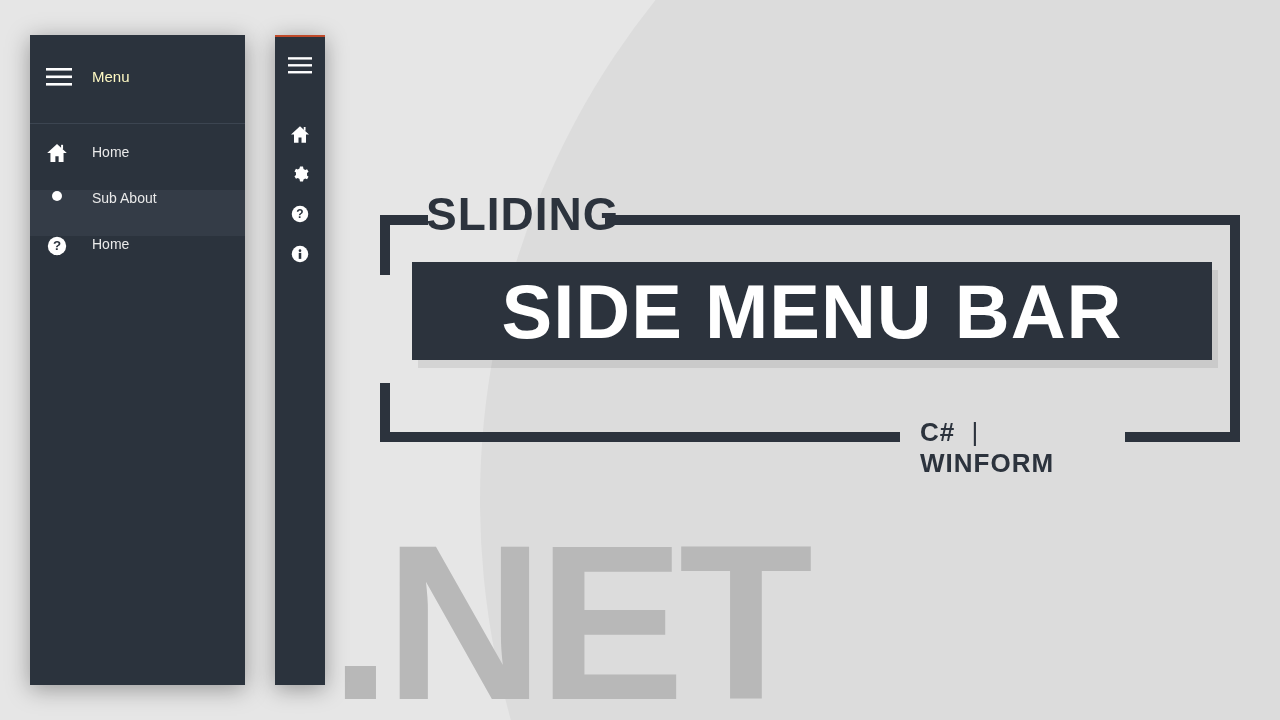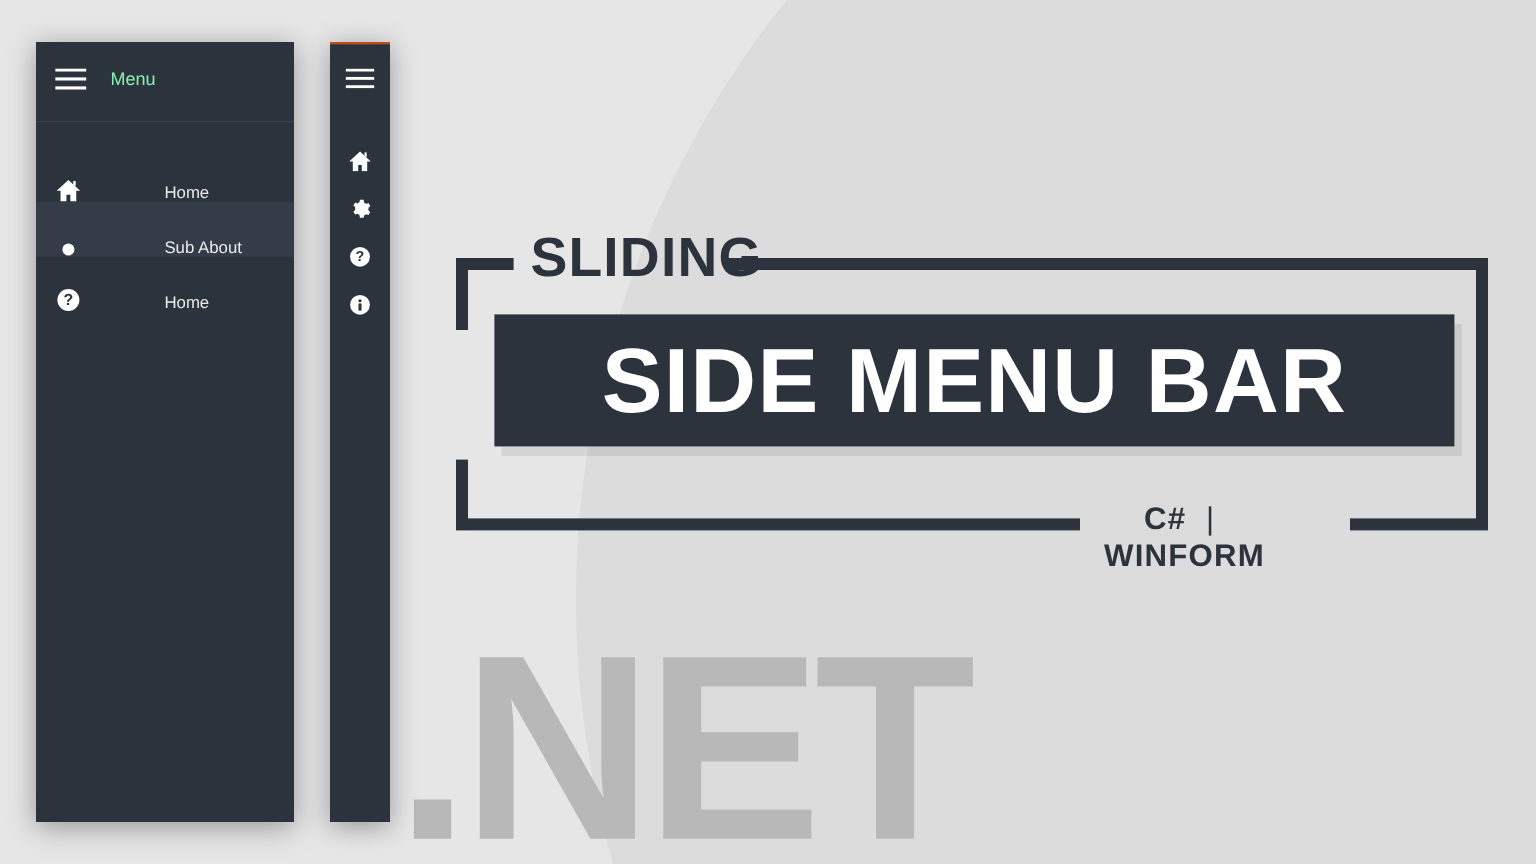"Menu" .panel-head { align-items: flex-end -> flex-start; color: #86efac -> #fef9c3; padding: 22px 16px -> 33px 16px }
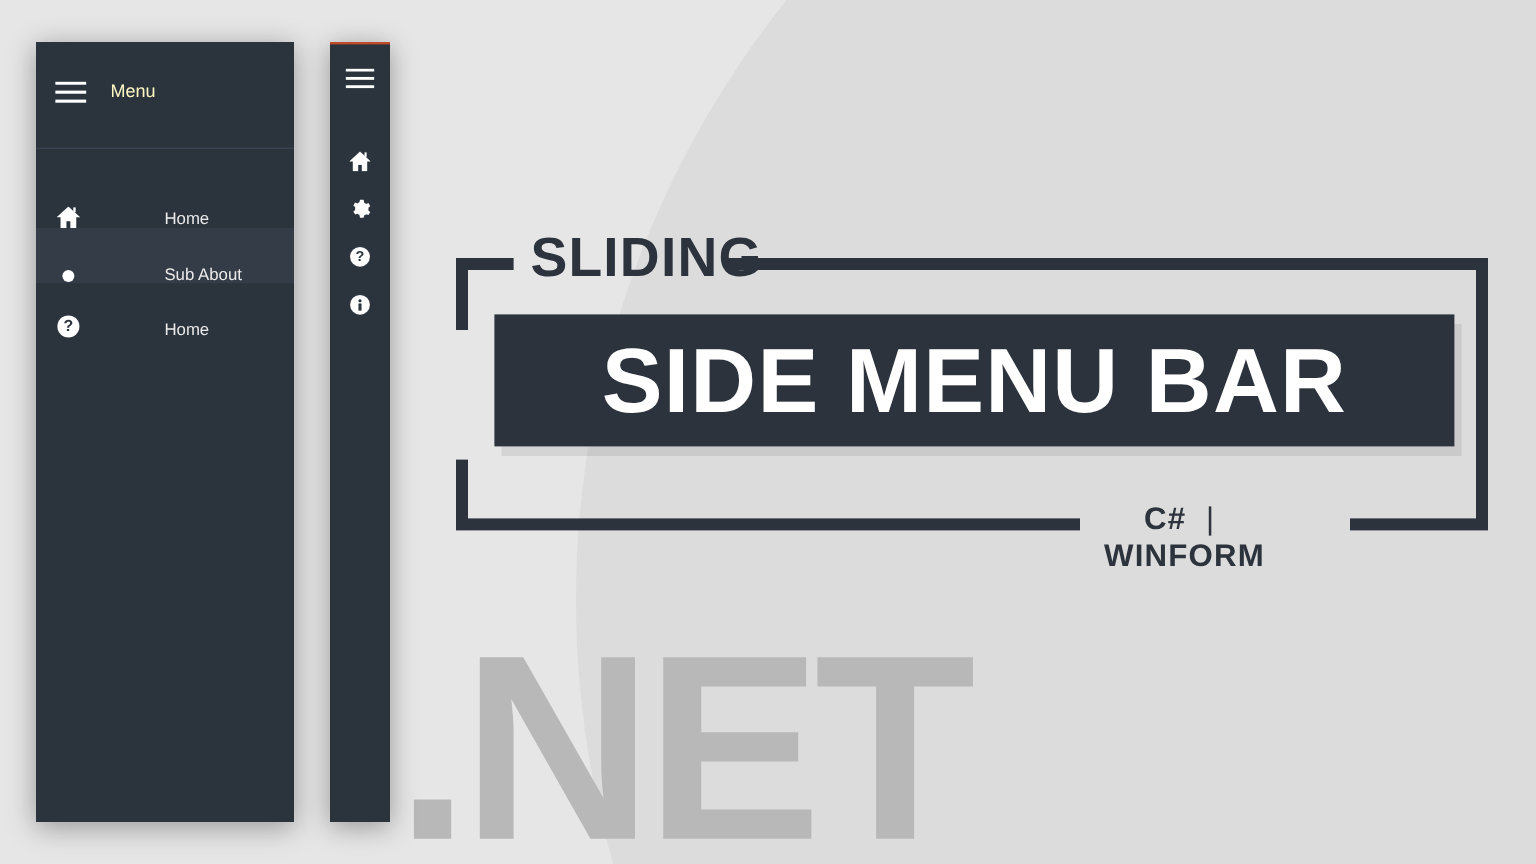"Home" .item { align-items: flex-end -> flex-start; gap: 45px -> none }
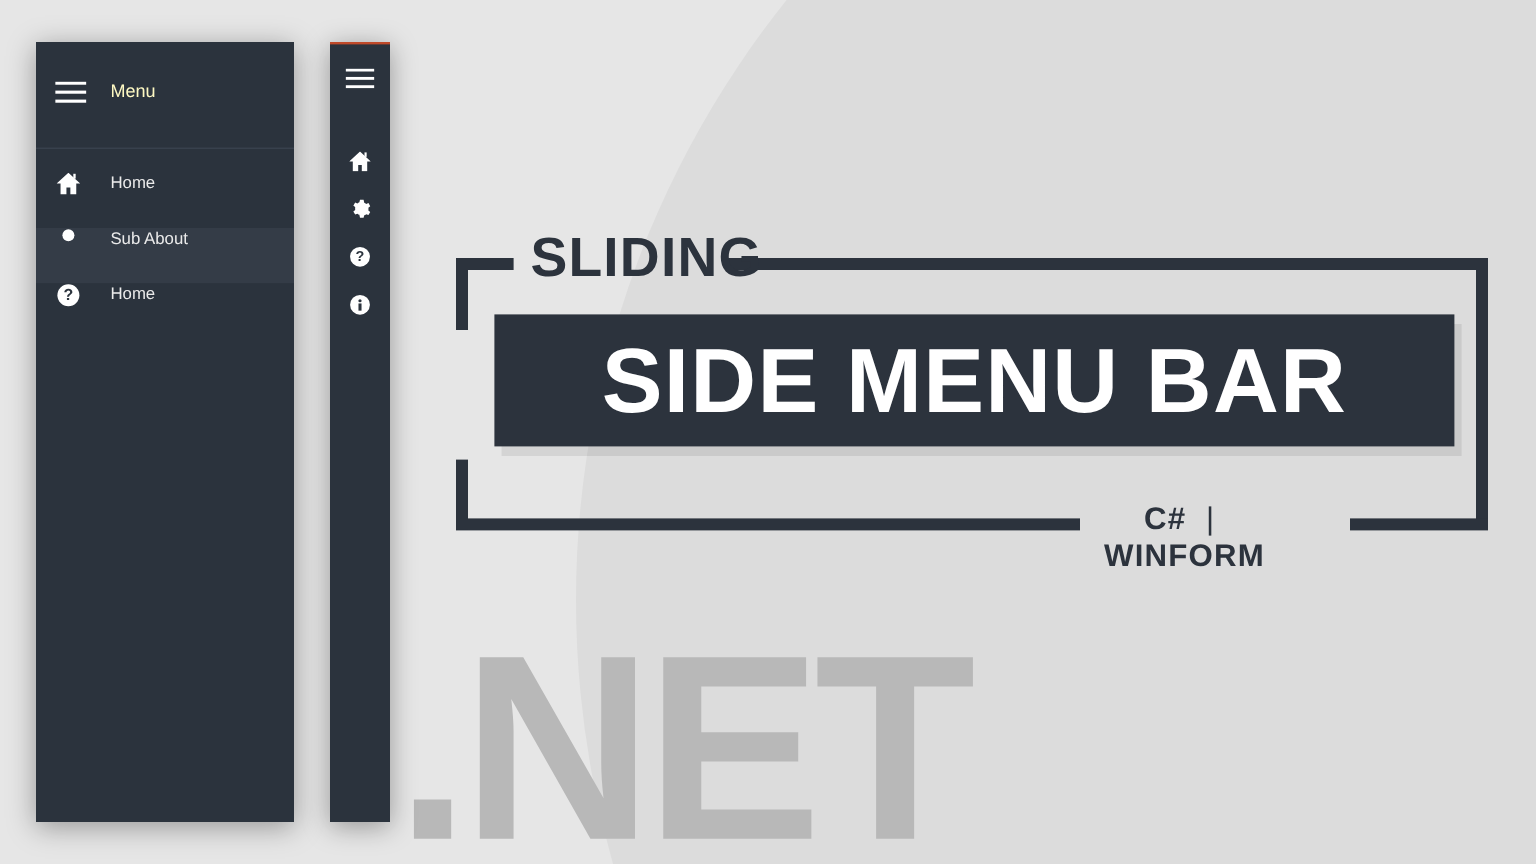"SLIDING" .sliding { left: 62px -> 46px }
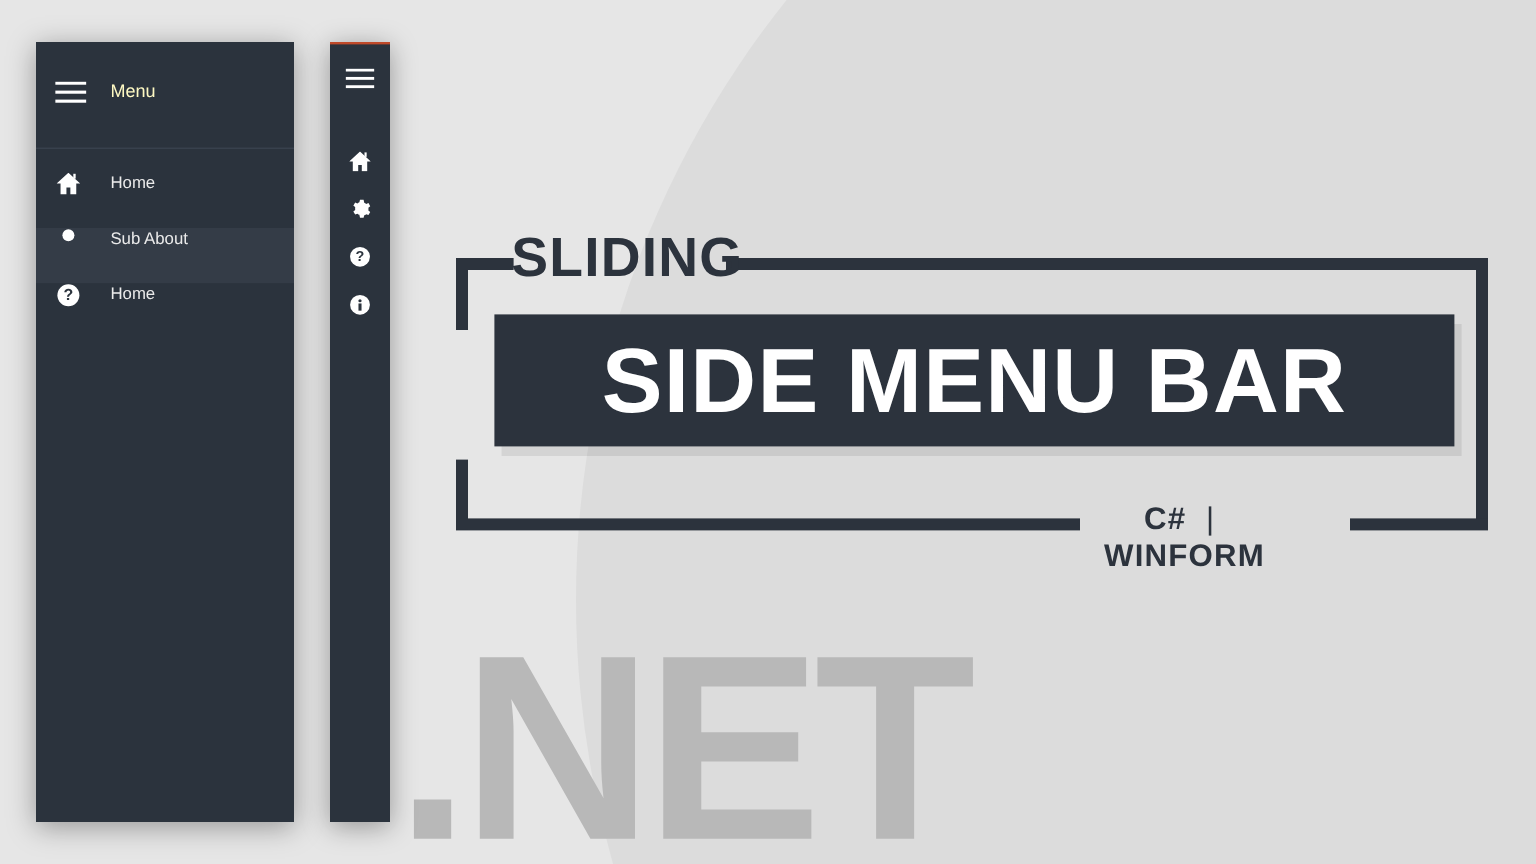"SIDE MENU BAR" .banner { height: 110px -> 98px }
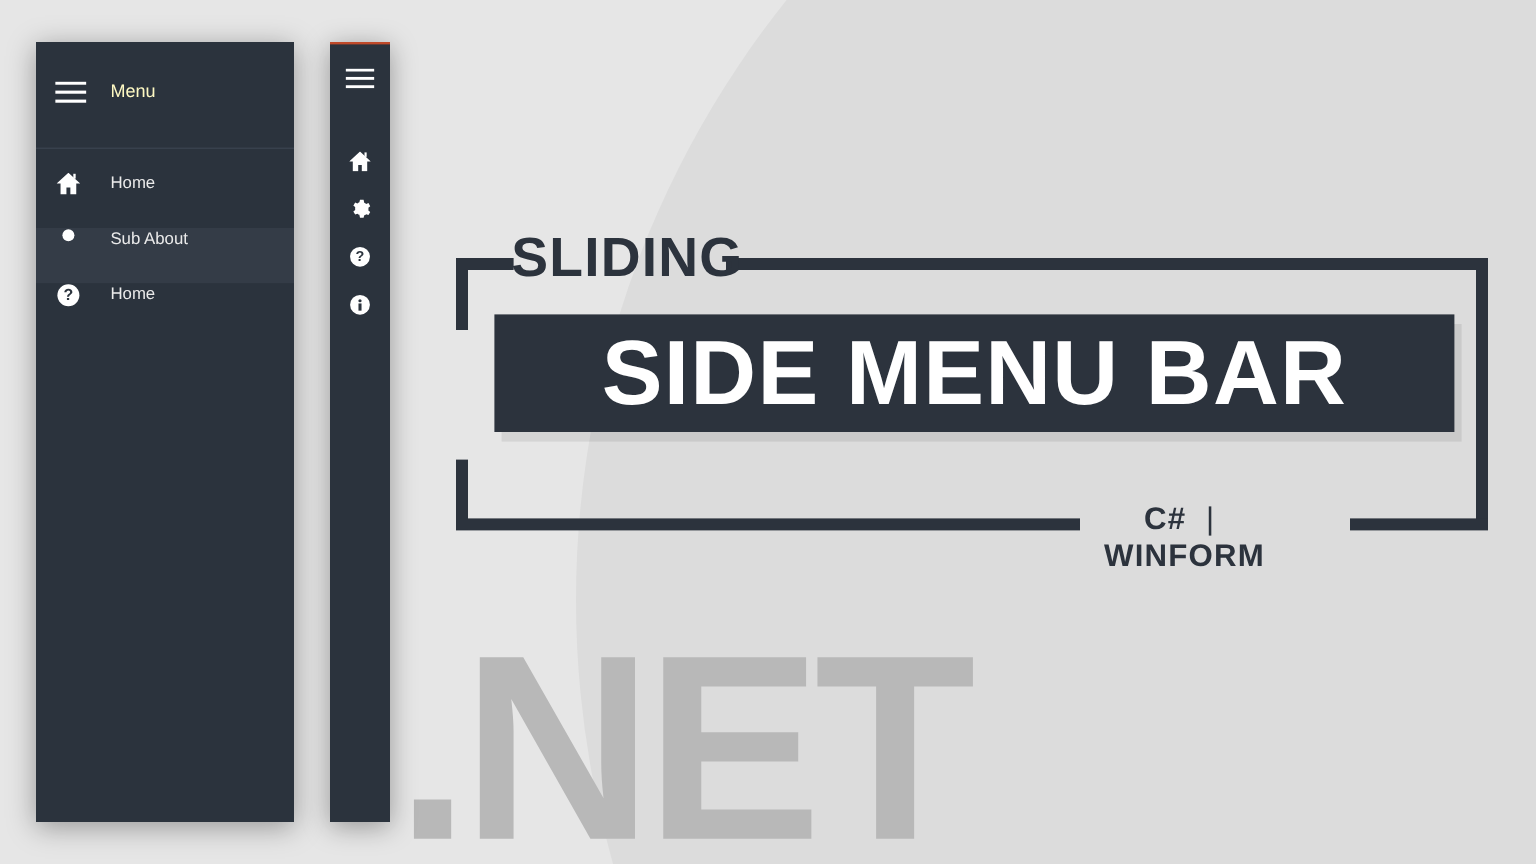"C# | WINFORM" .tech { text-align: center -> none }
